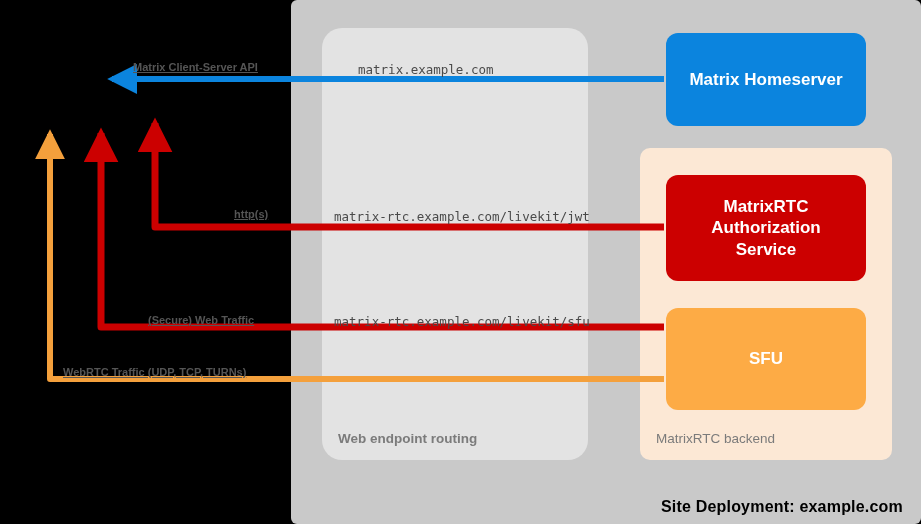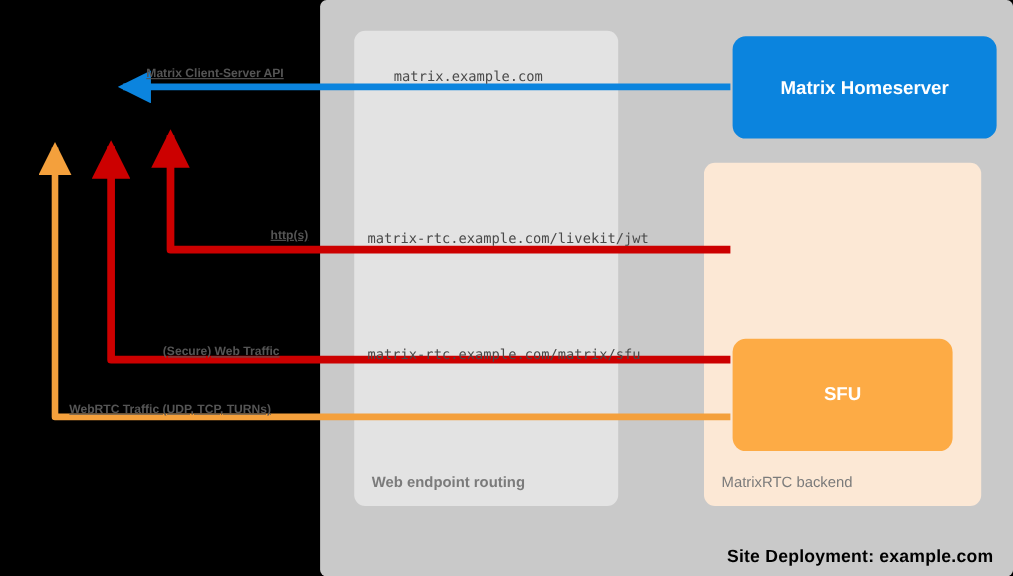"Matrix Homeserver" .homeserver { width: 240px -> 200px }
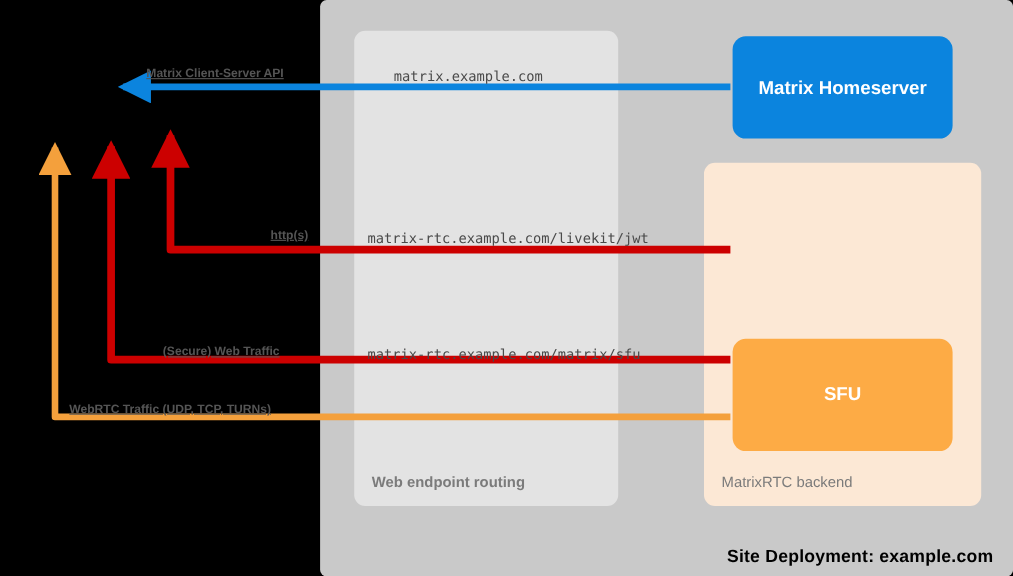"http(s)" div.edge-label { left: 246px -> 234px }
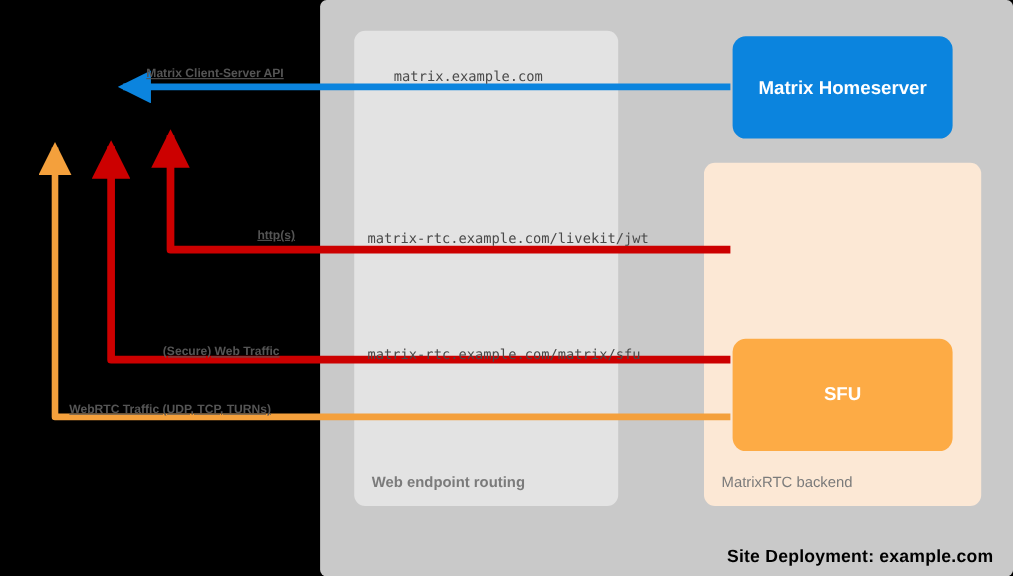"MatrixRTC" div.node-box { html: none -> <div> <div> <div>MatrixRTC</div> <div>Authorization</div> <div>Service</div> </div> </div> }
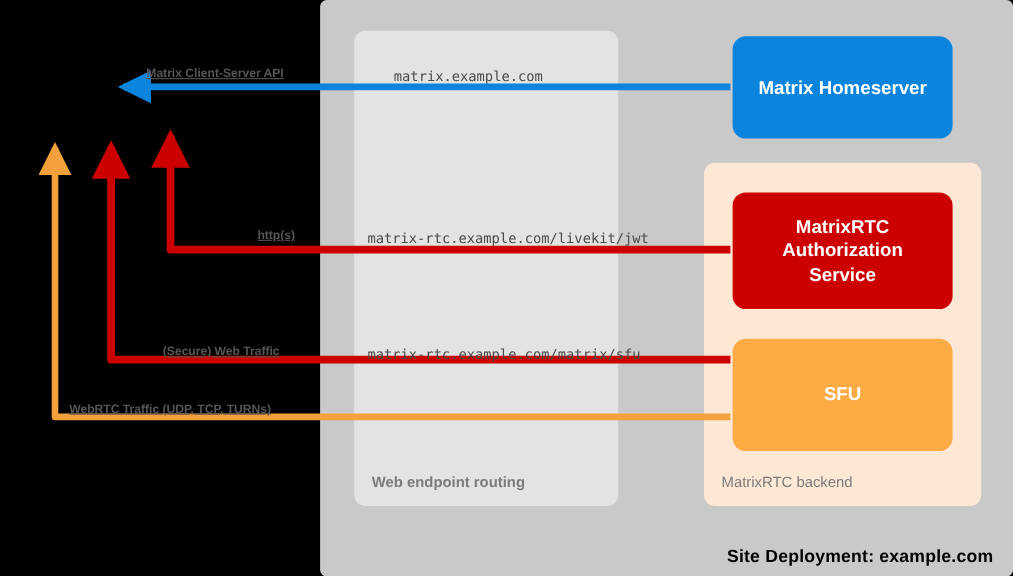"matrix-rtc.example.com/matrix/sfu" div.url-label { text: matrix-rtc.example.com/matrix/sfu -> matrix-rtc.example.com/livekit/sfu }
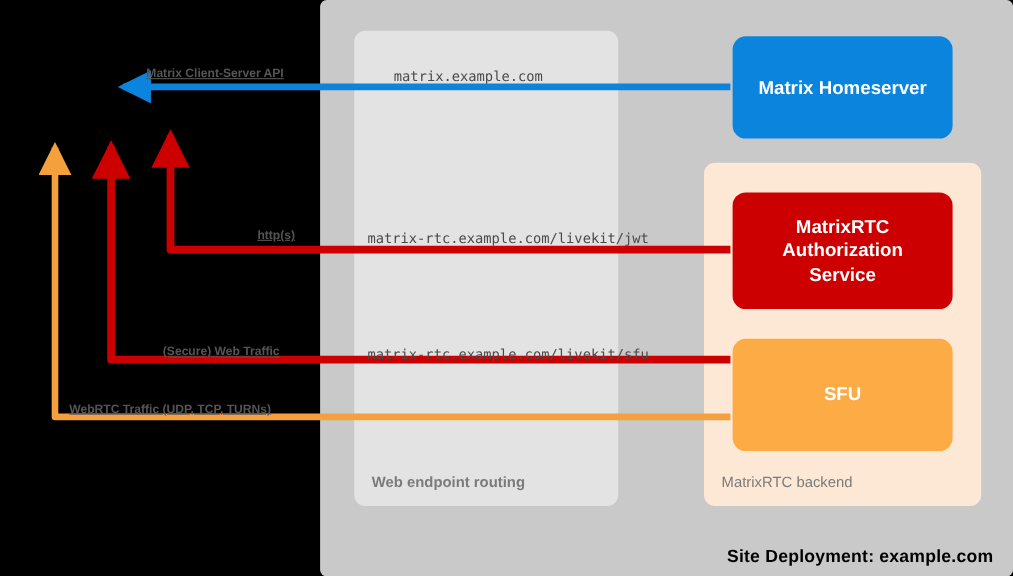"Web endpoint routing" .web-routing { border-radius: 10px -> 20px; width: 240px -> 266px }
